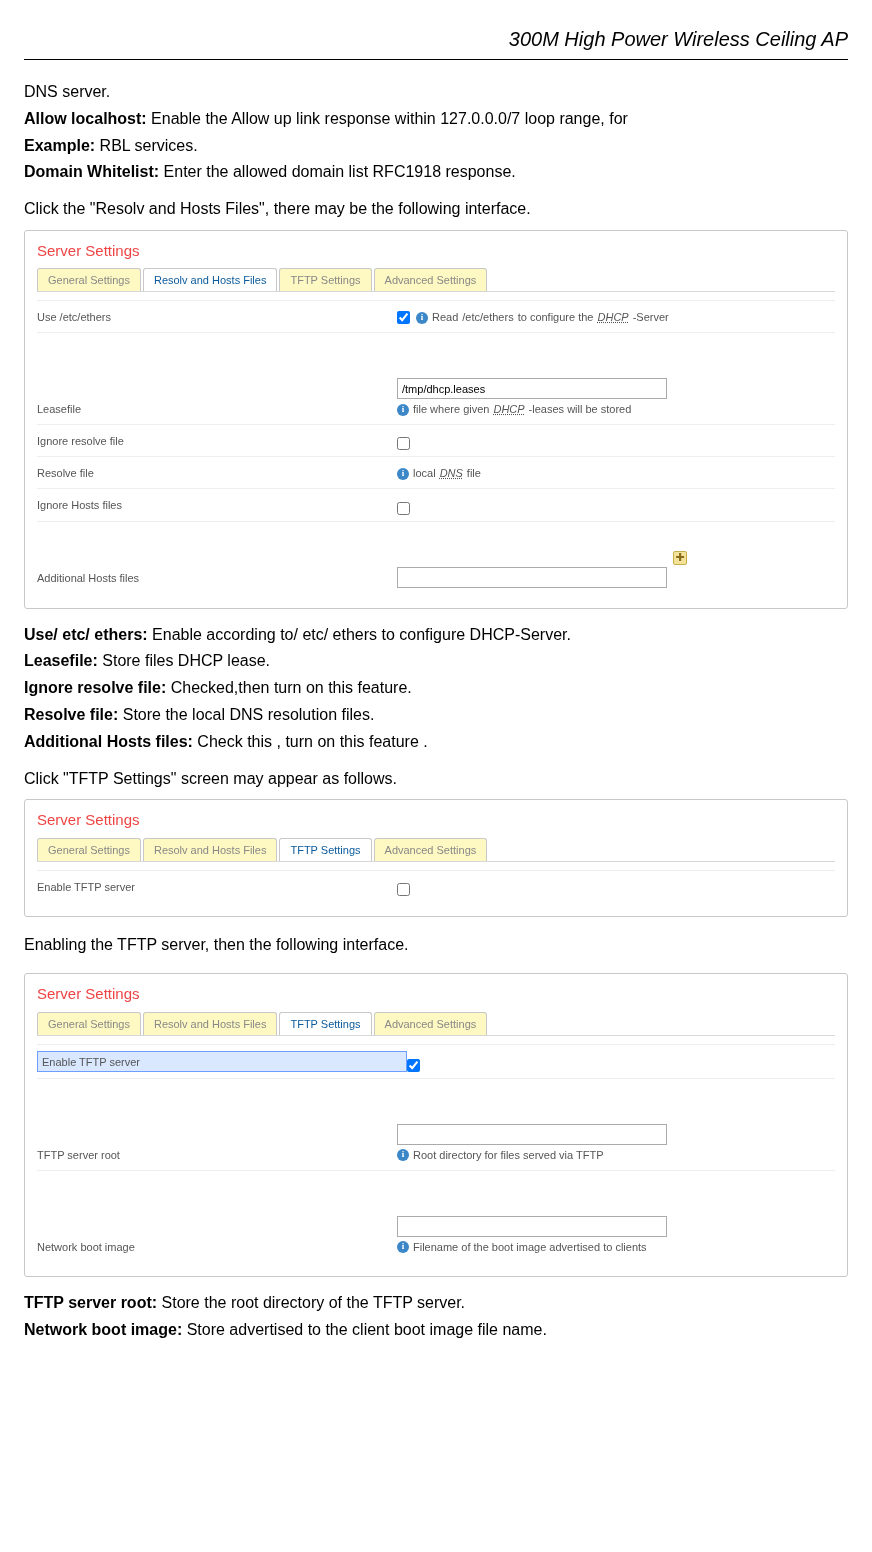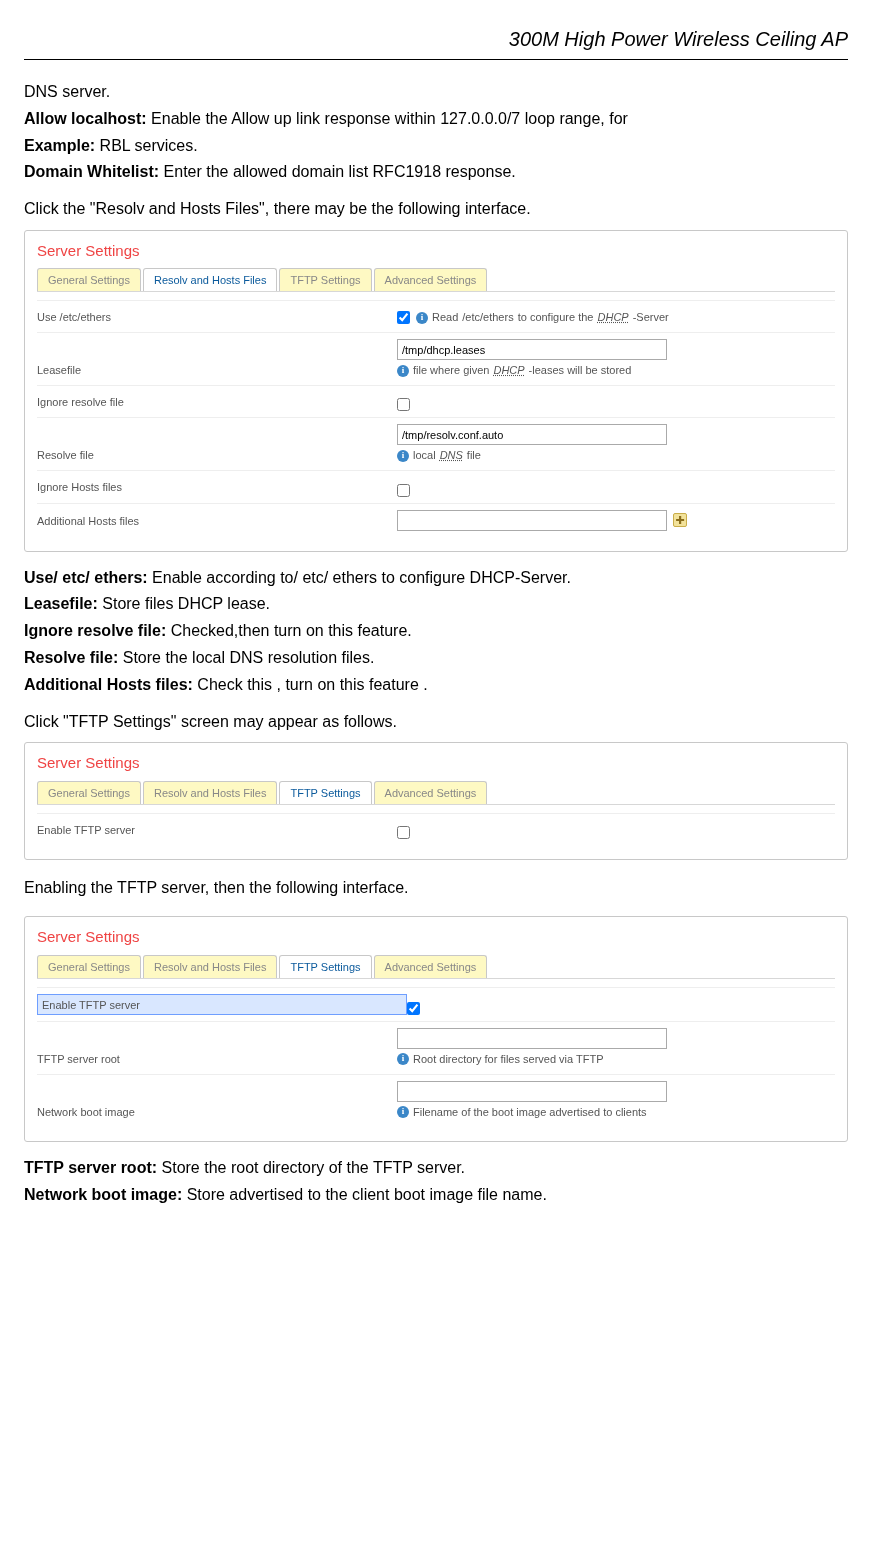"/tmp/dhcp.leases" input[type="text"].field { margin-top: none -> 39px }
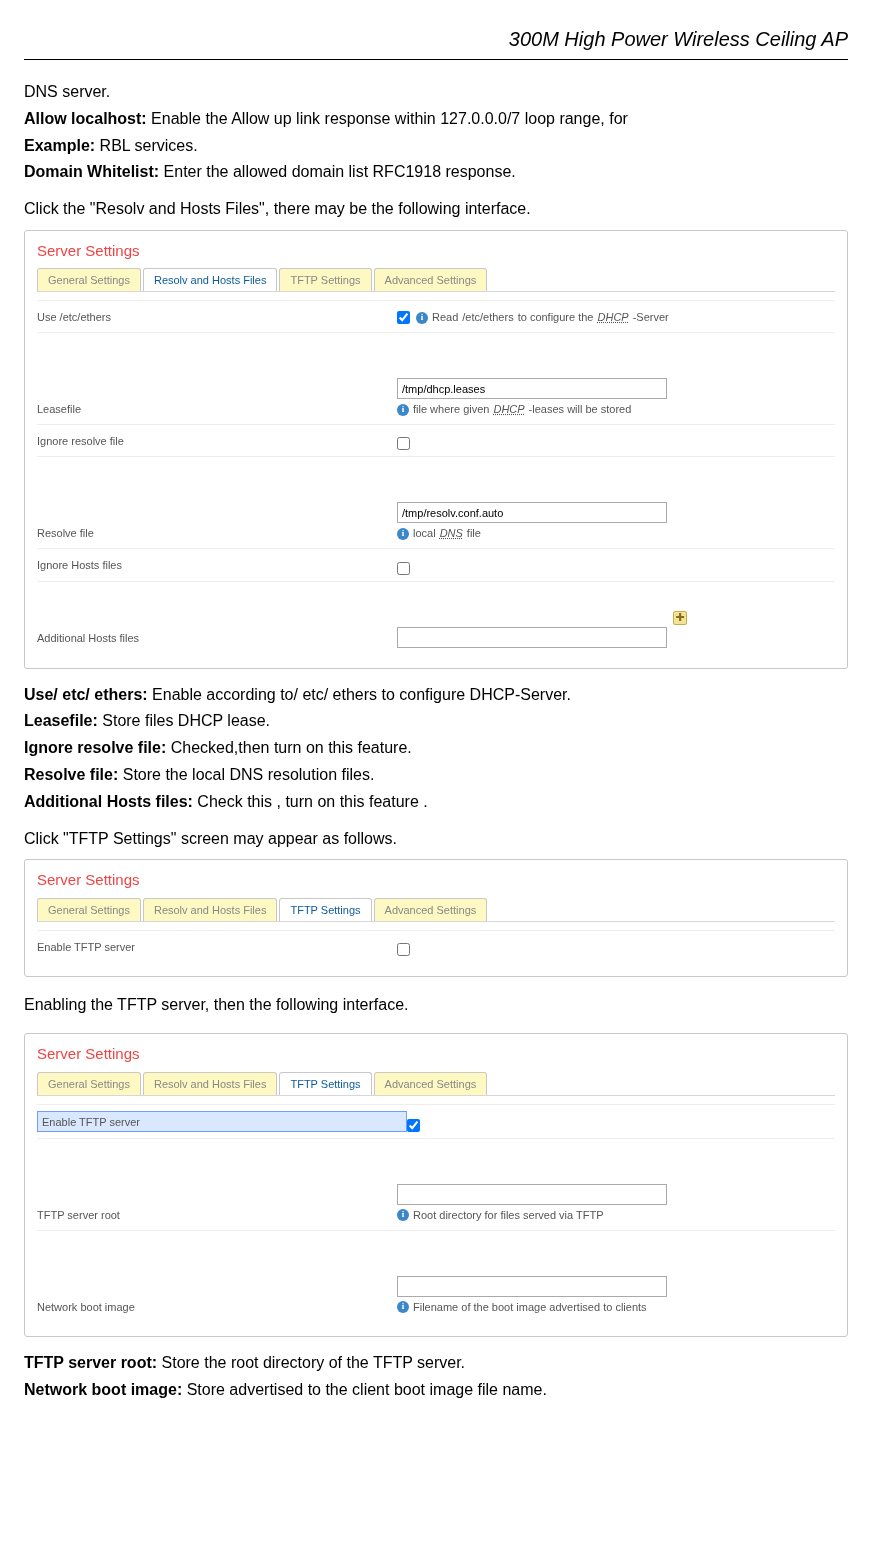"/tmp/resolv.conf.auto" div.line1 { html: <div> <input> </div> -> none }
